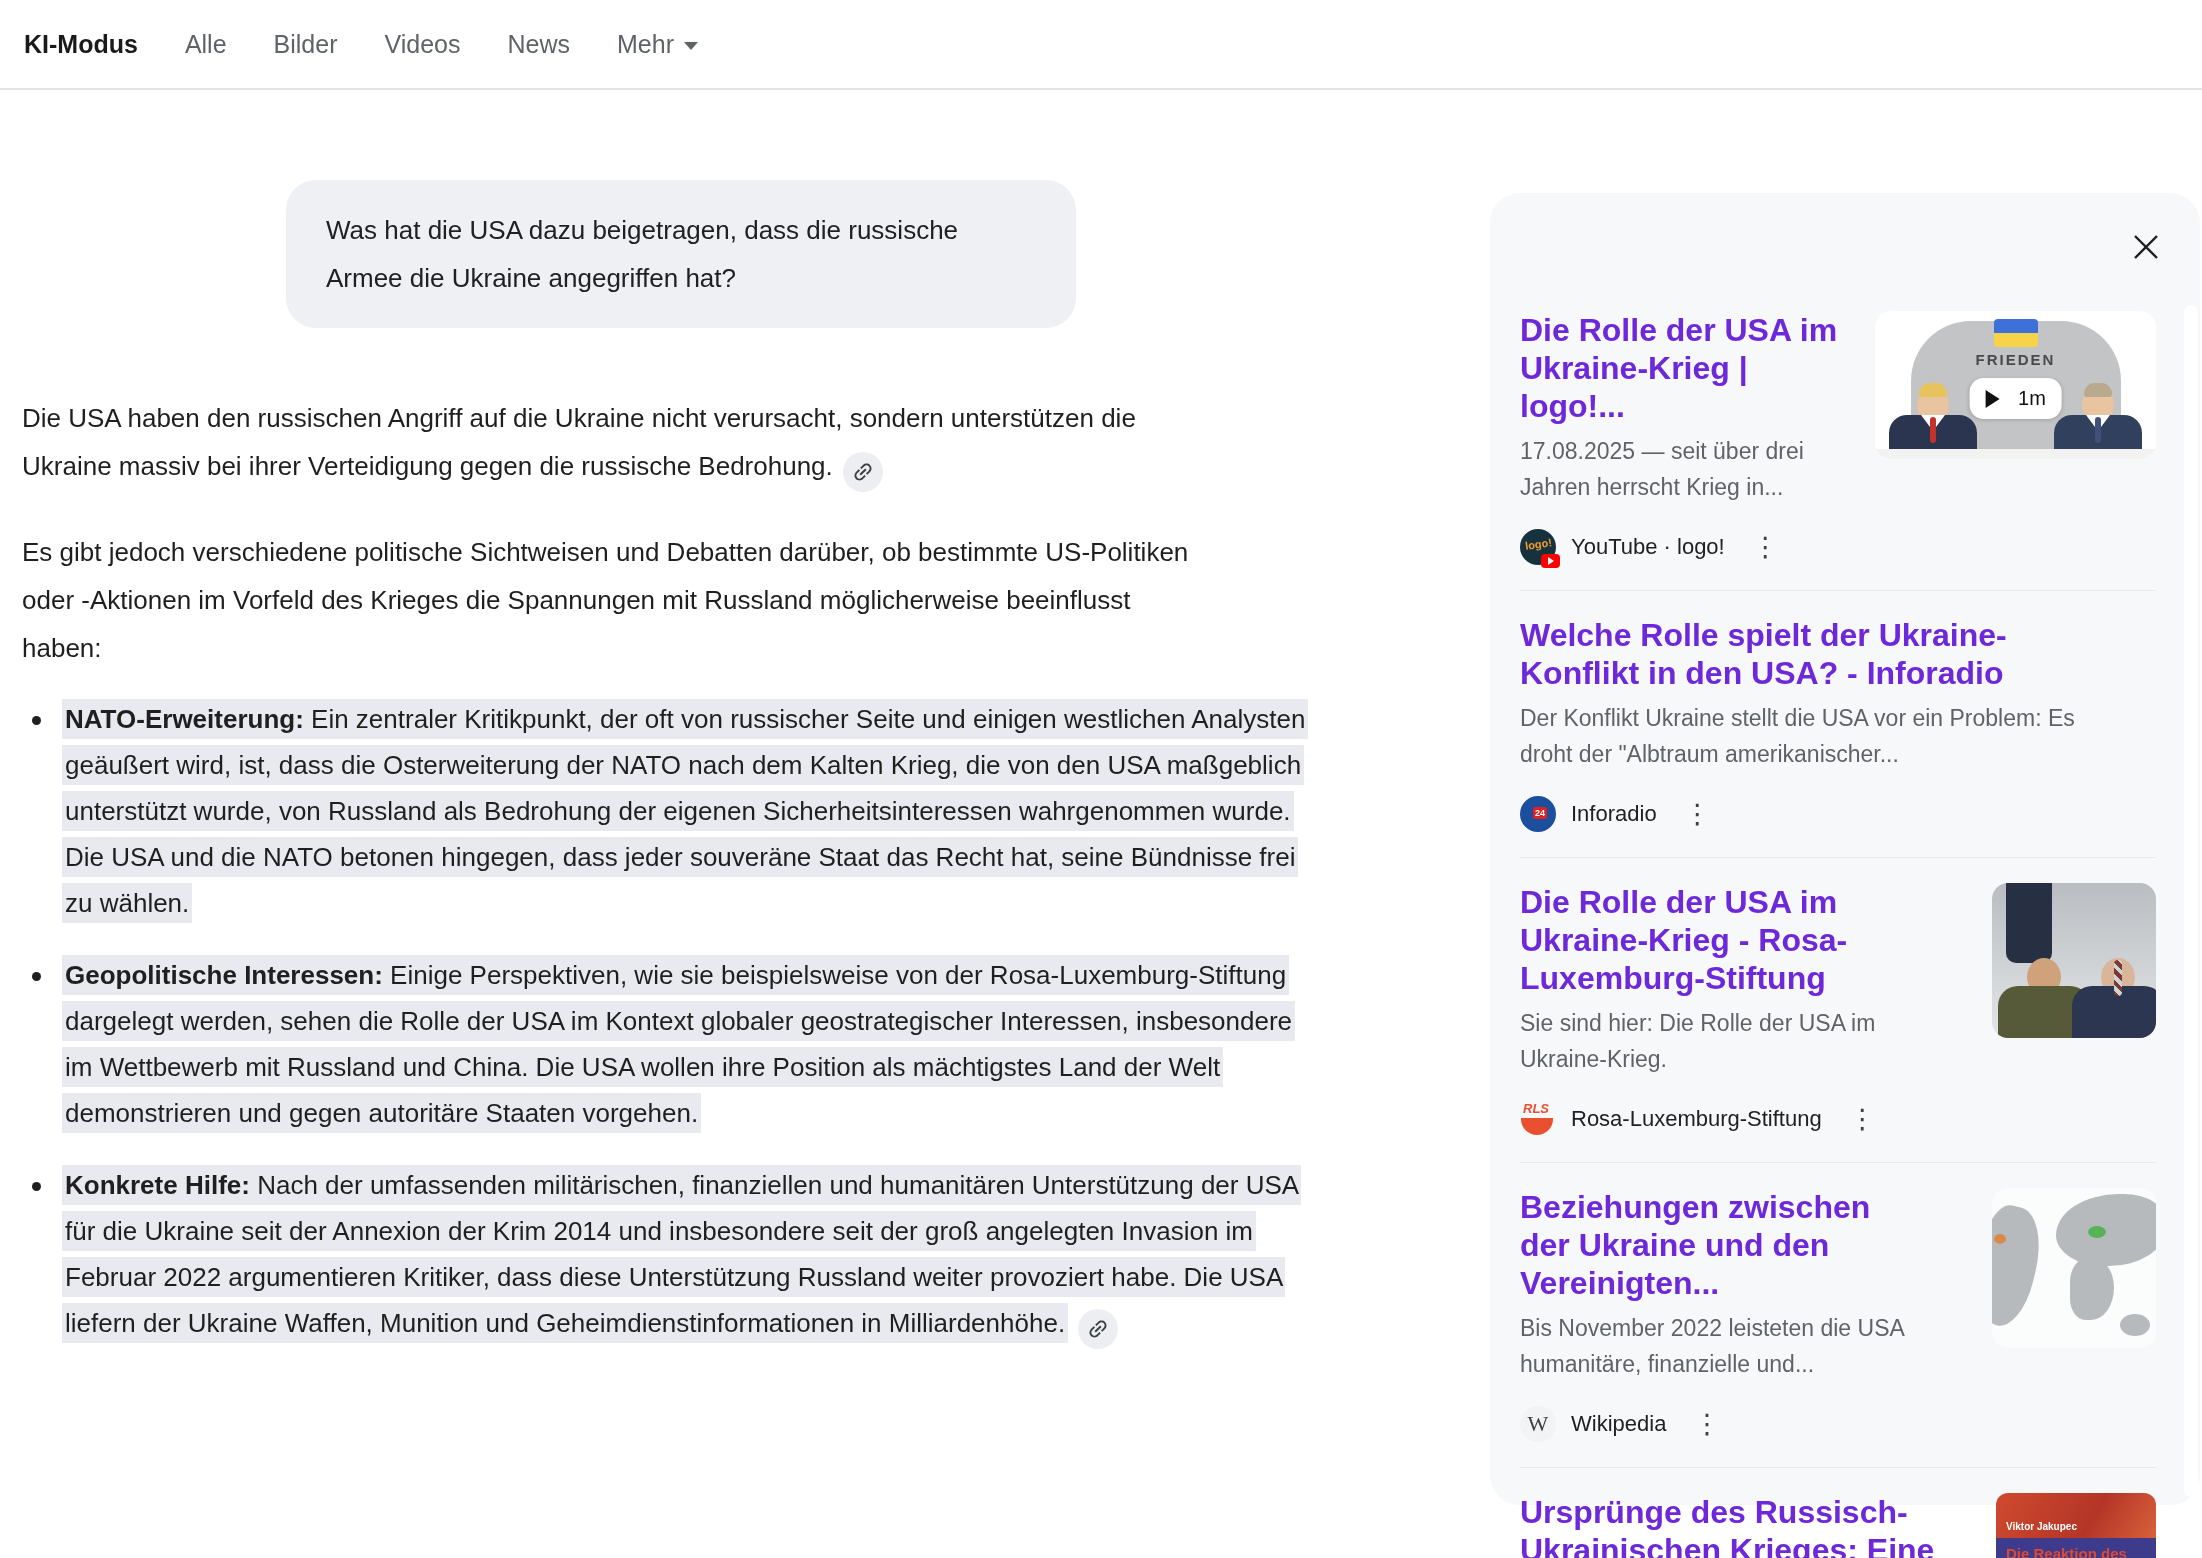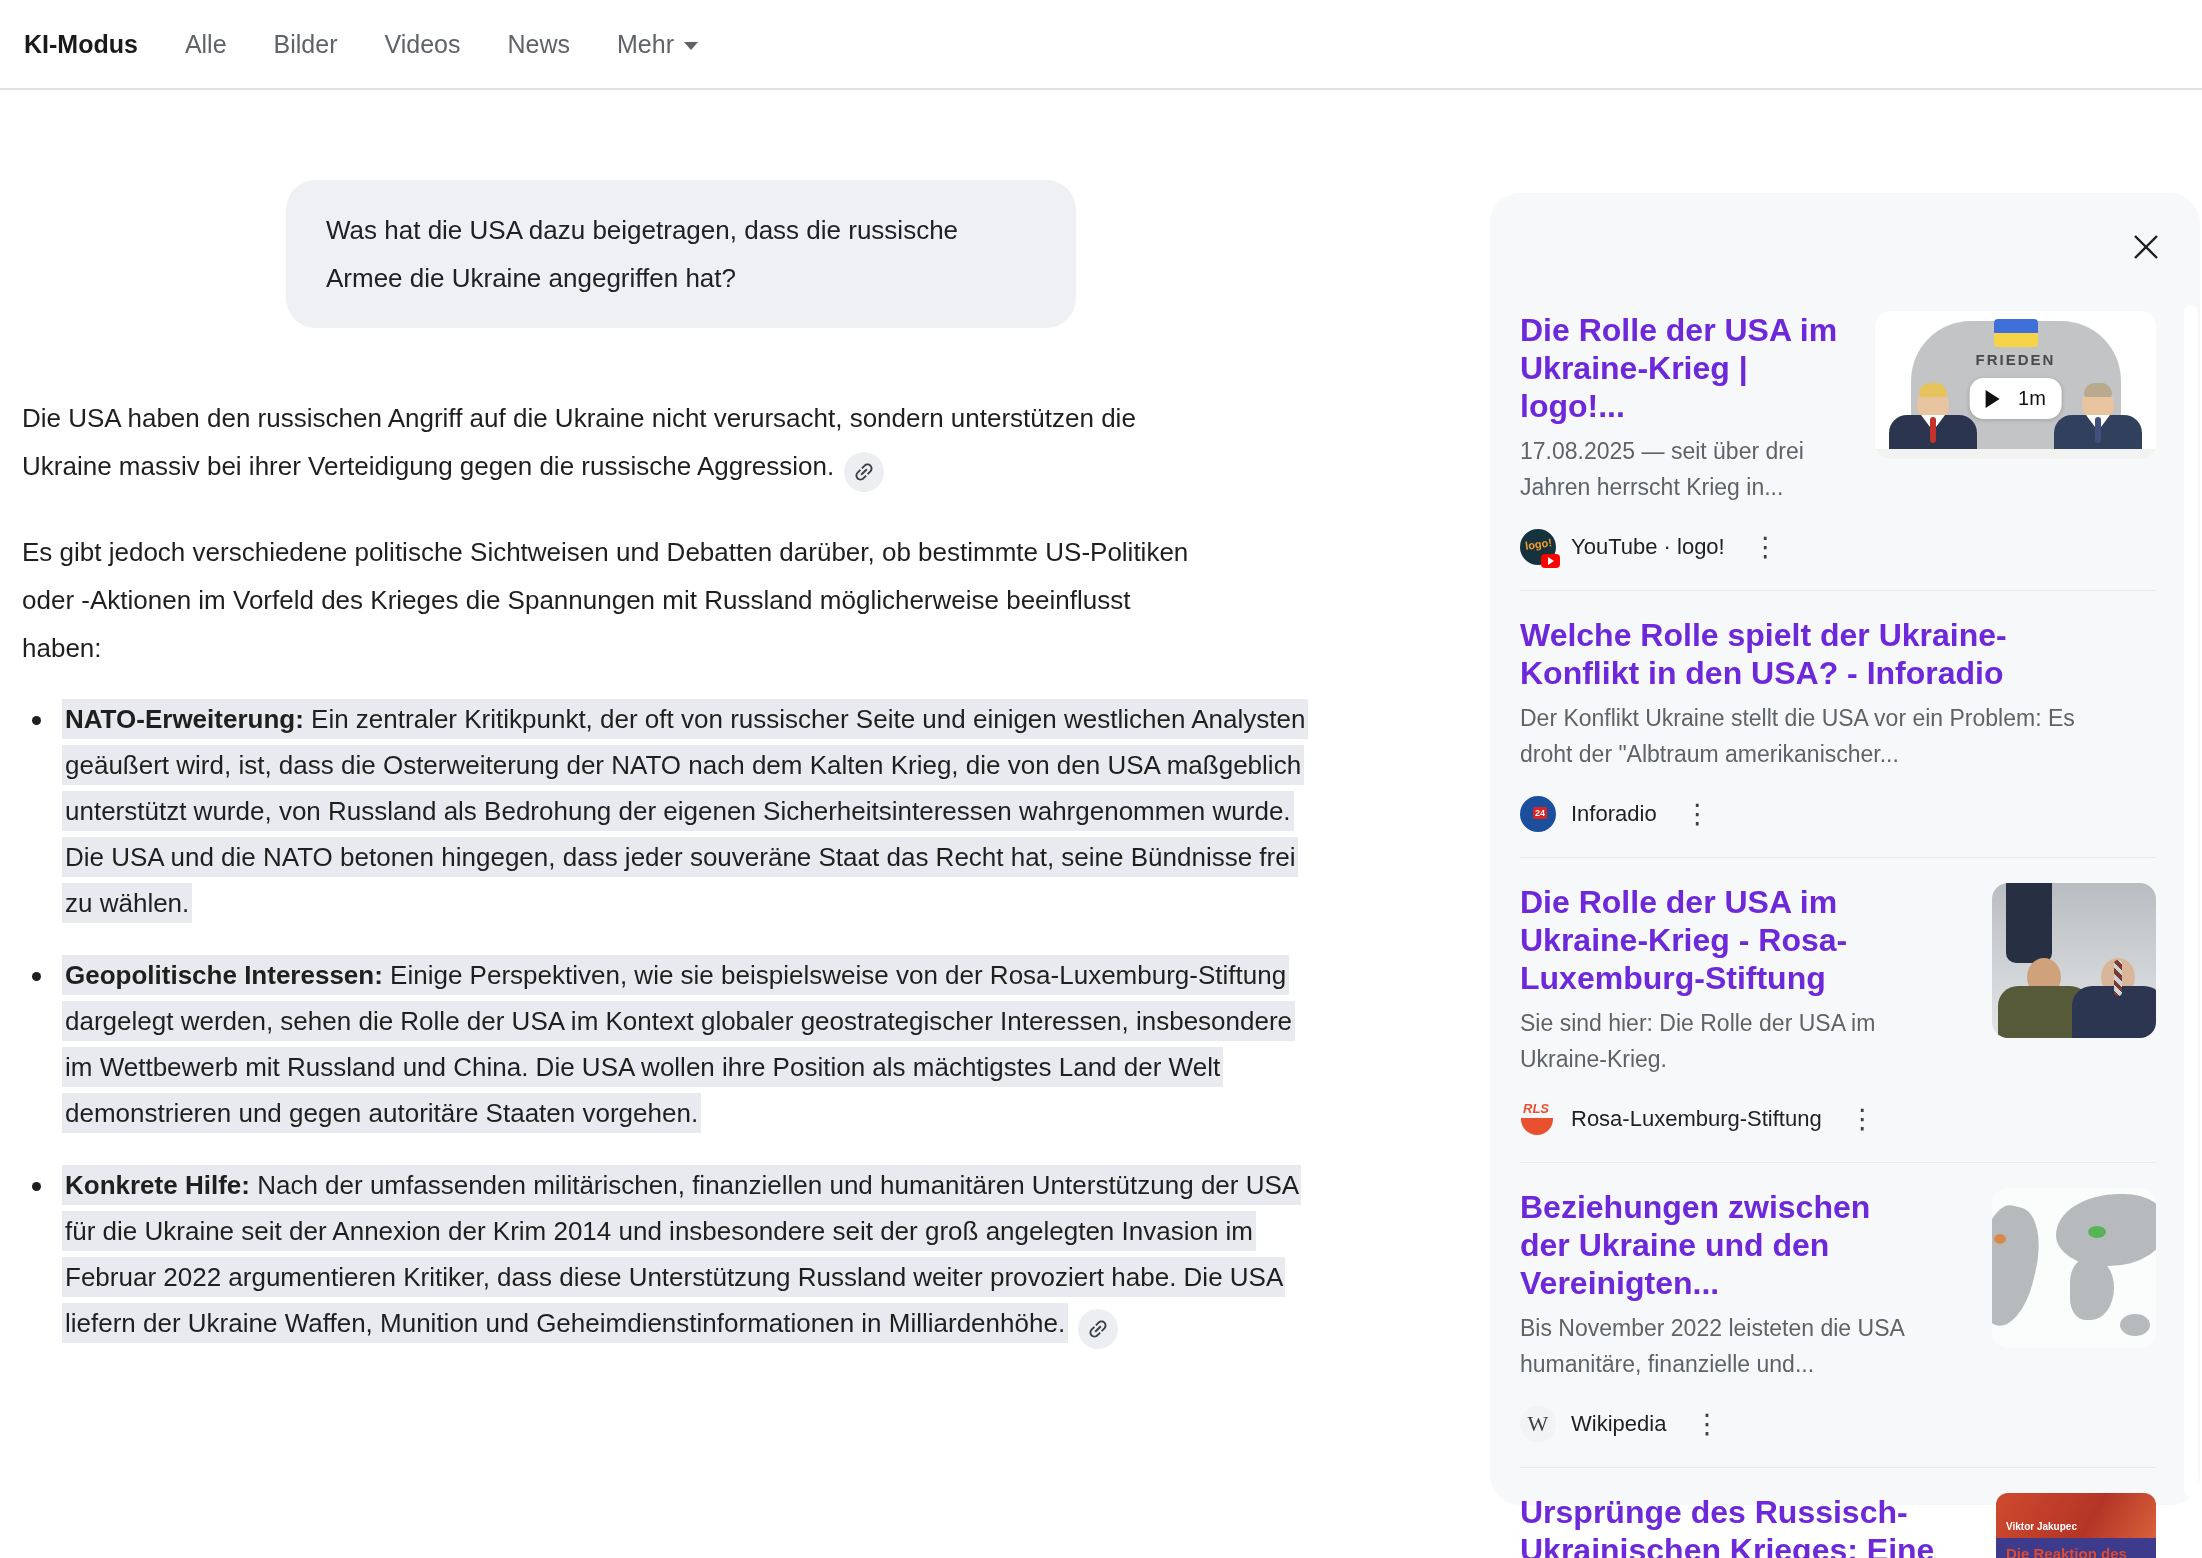"Die USA haben den russischen" span { text: Aggression -> Bedrohung }
